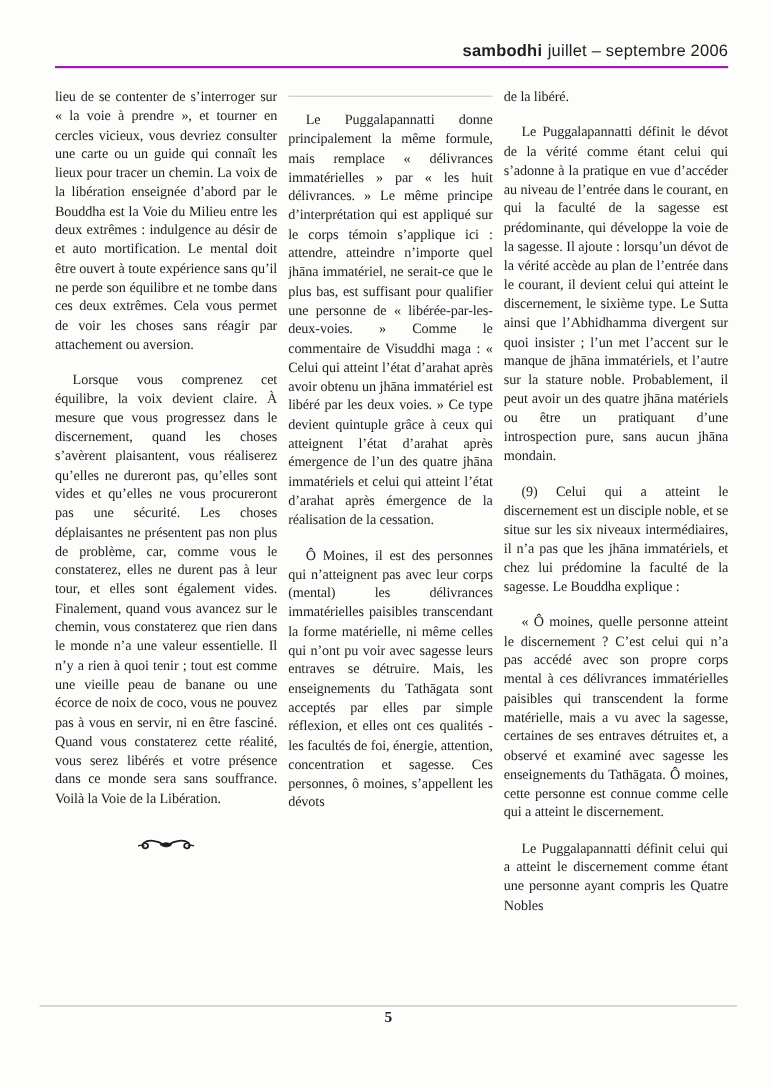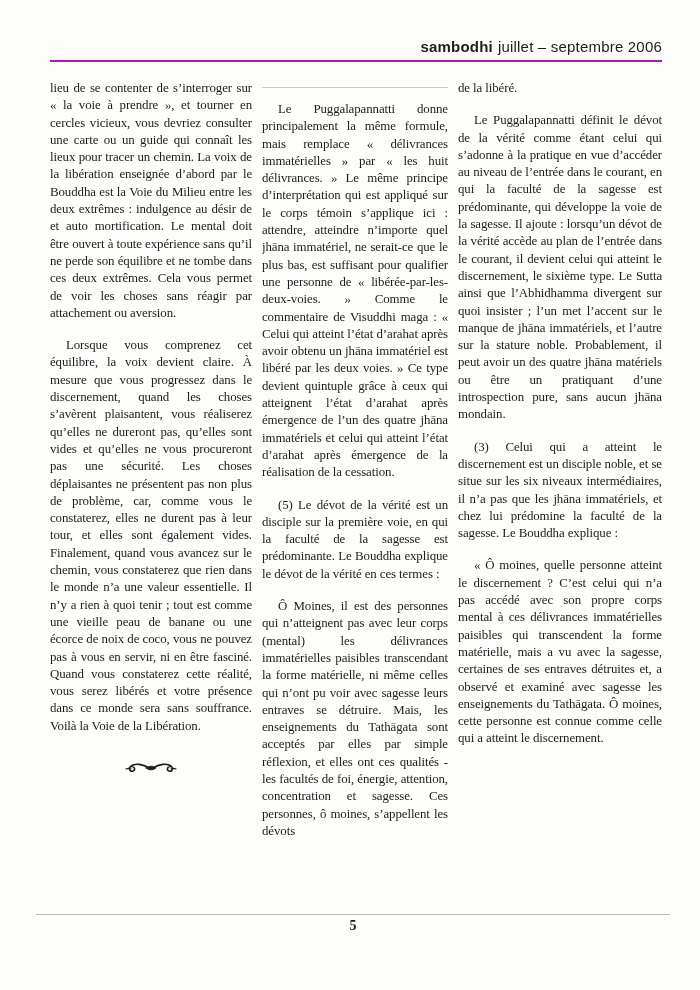"(3) Celui qui a atteint" span { text: 3 -> 9 }
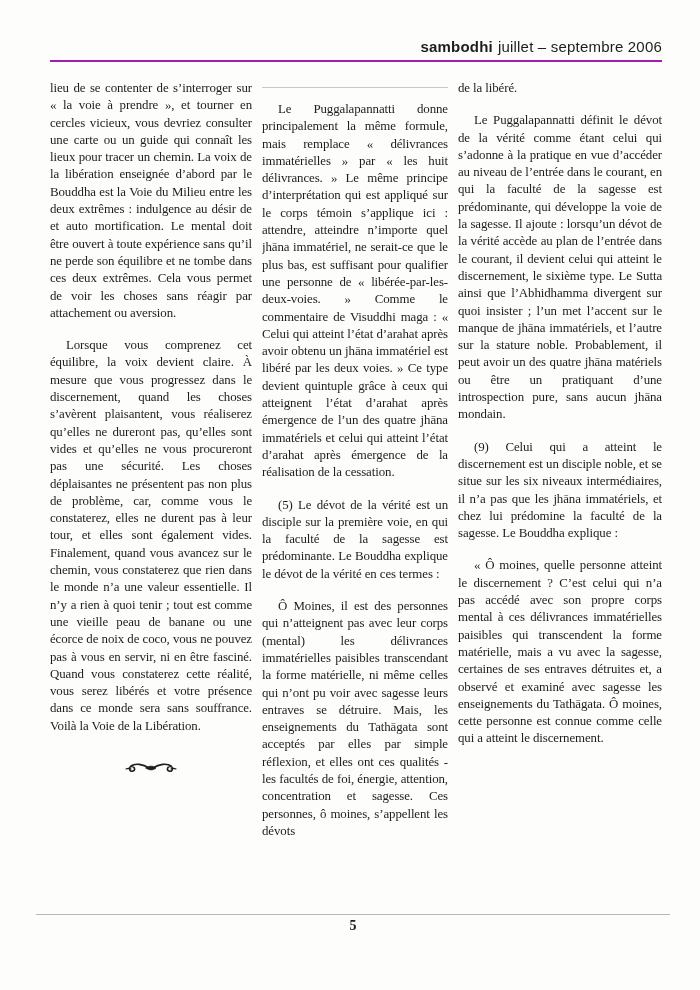"(5) Le dévot de la" p.para { html: <p><span>(5) Le dévot de la vérité est un disciple sur la première voie, en qui la faculté de la sagesse est prédominante. Le Bouddha explique le dévot de la vérité en ces termes :</span></p> -> none }
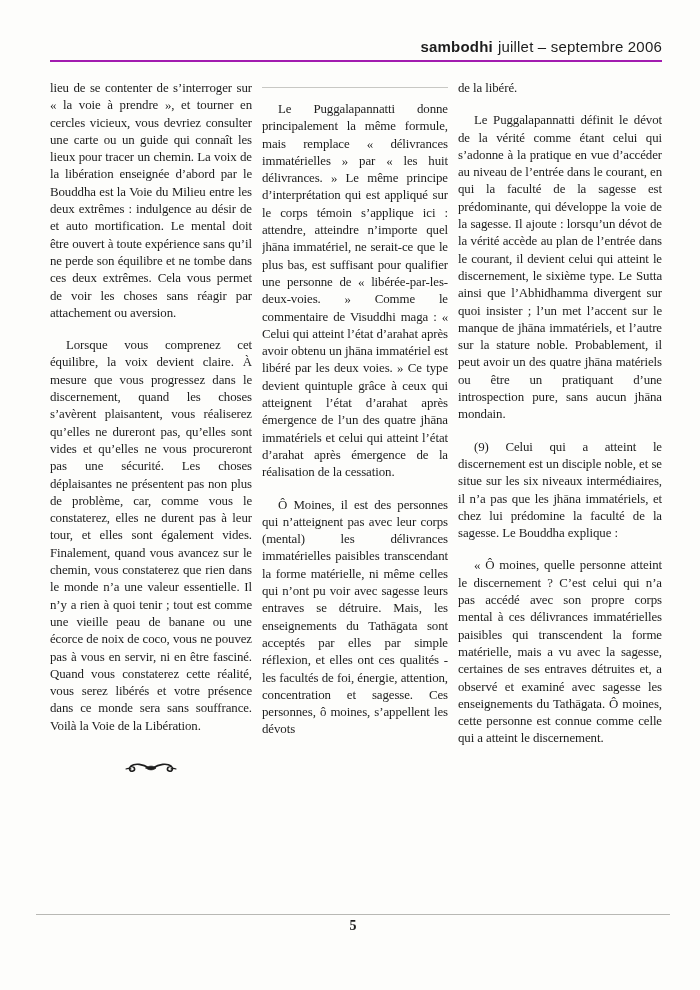"Le Puggalapannatti définit celui qui" p.para { html: none -> <p><span>Le </span><span>Puggalapannatti</span><span> définit celui qui a atteint le discernement comme étant une personne ayant compris les Quatre Nobles</span></p> }
